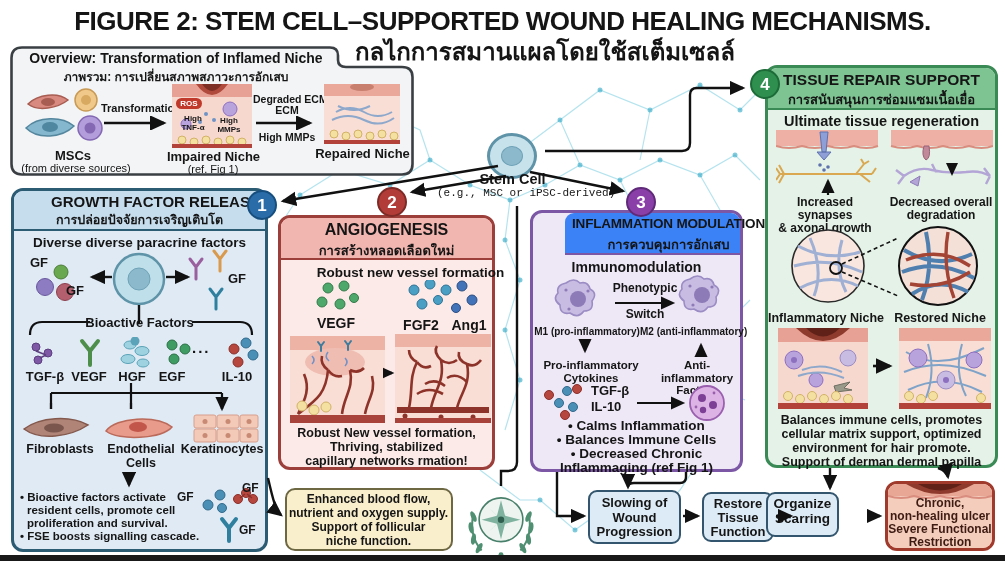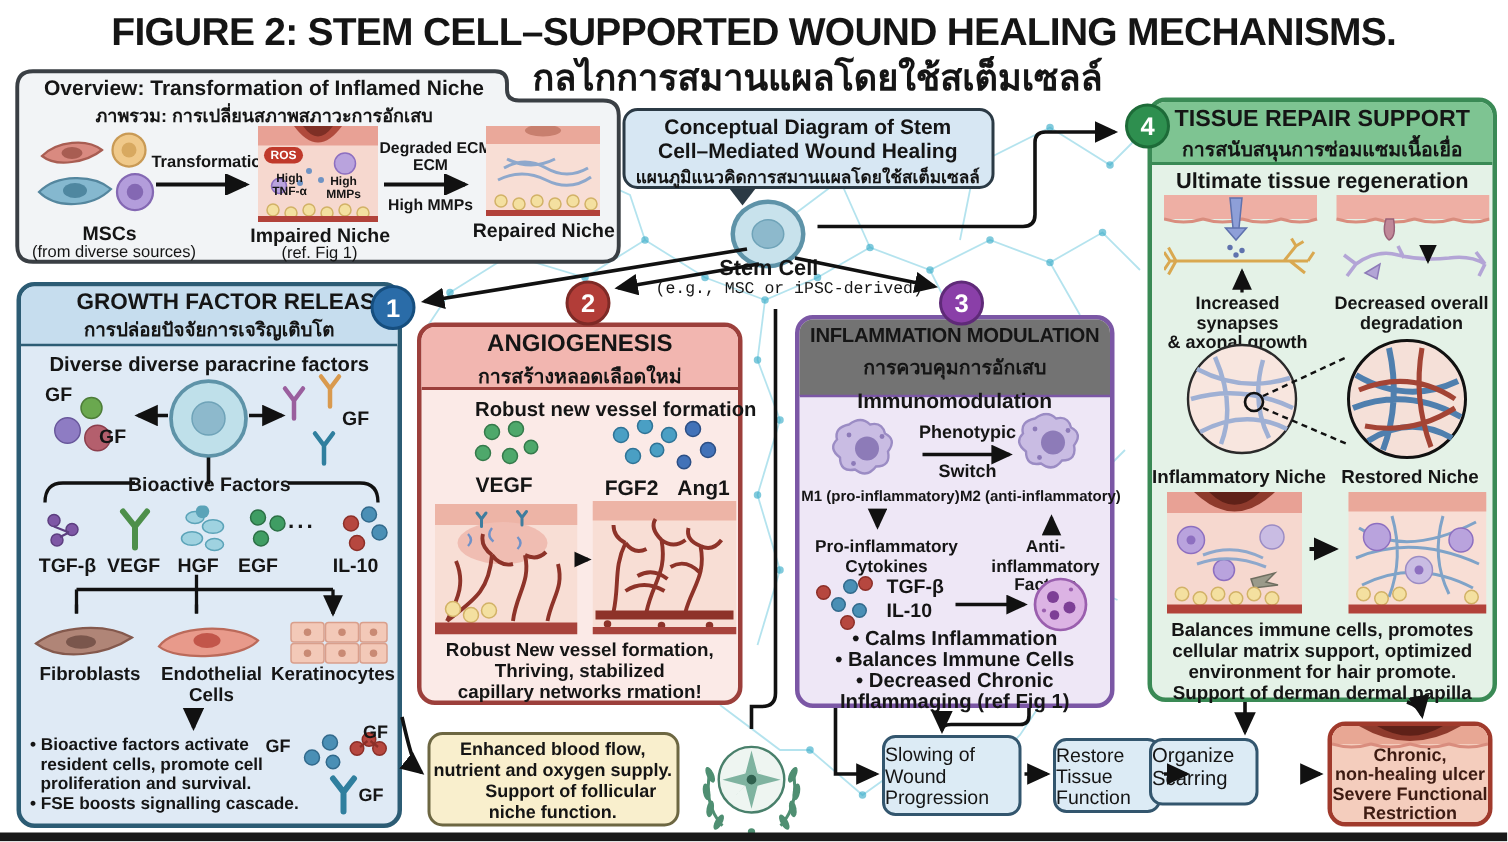"Conceptual Diagram of Stem" div.abs { html: <div> <div>Conceptual Diagram of Stem</div> <div>Cell–Mediated Wound Healing</div> <div>แผนภูมิแนวคิดการสมานแผลโดยใช้สเต็มเซลล์</div> <div></div> </div> -> none }
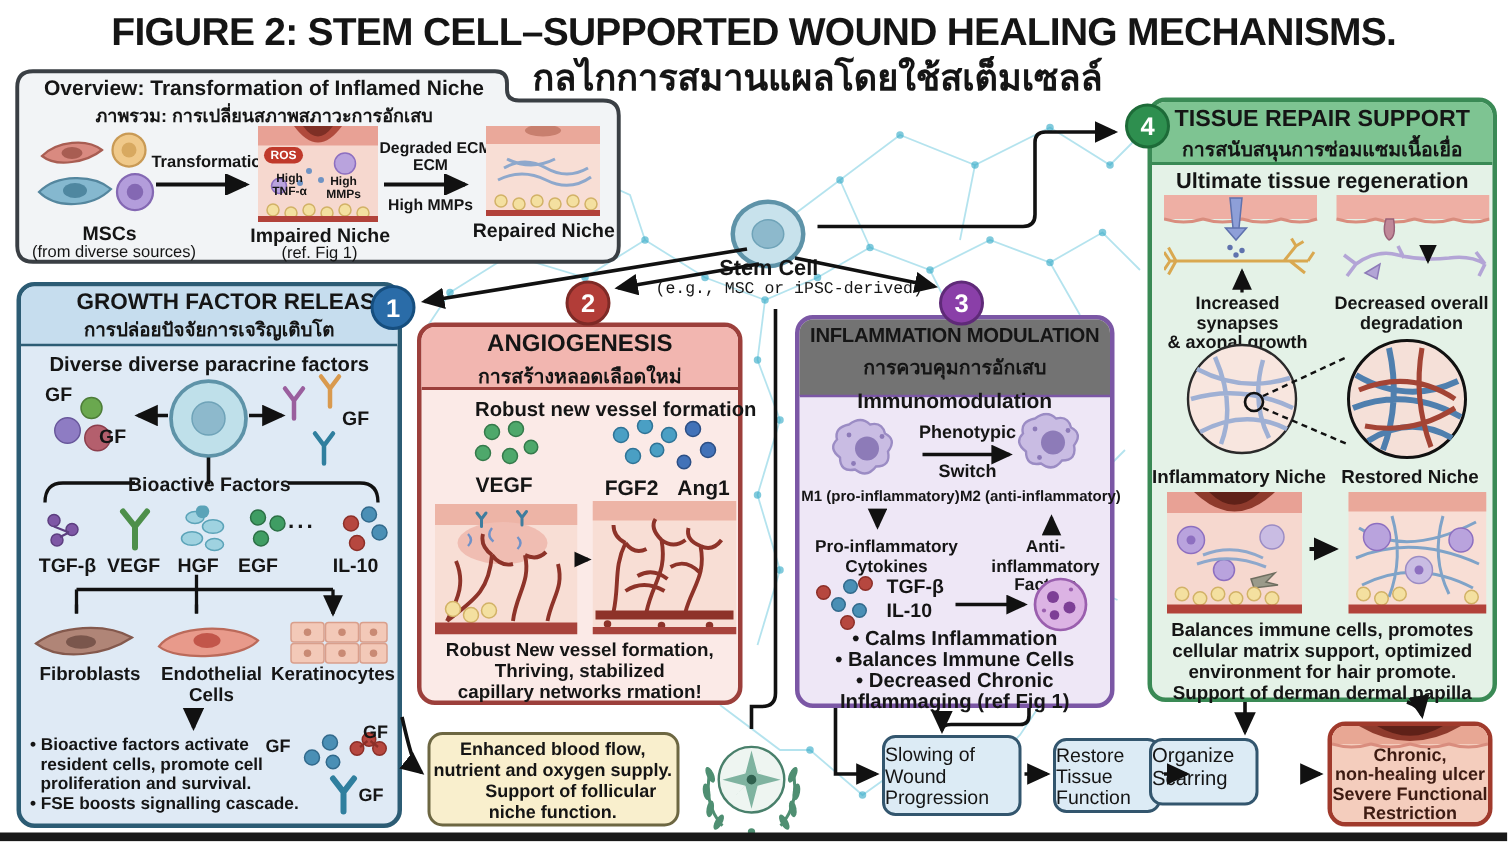"INFLAMMATION MODULATION" div.phead { background: #737373 -> #3b82f6; height: 52px -> 42px; margin-left: none -> 32px }
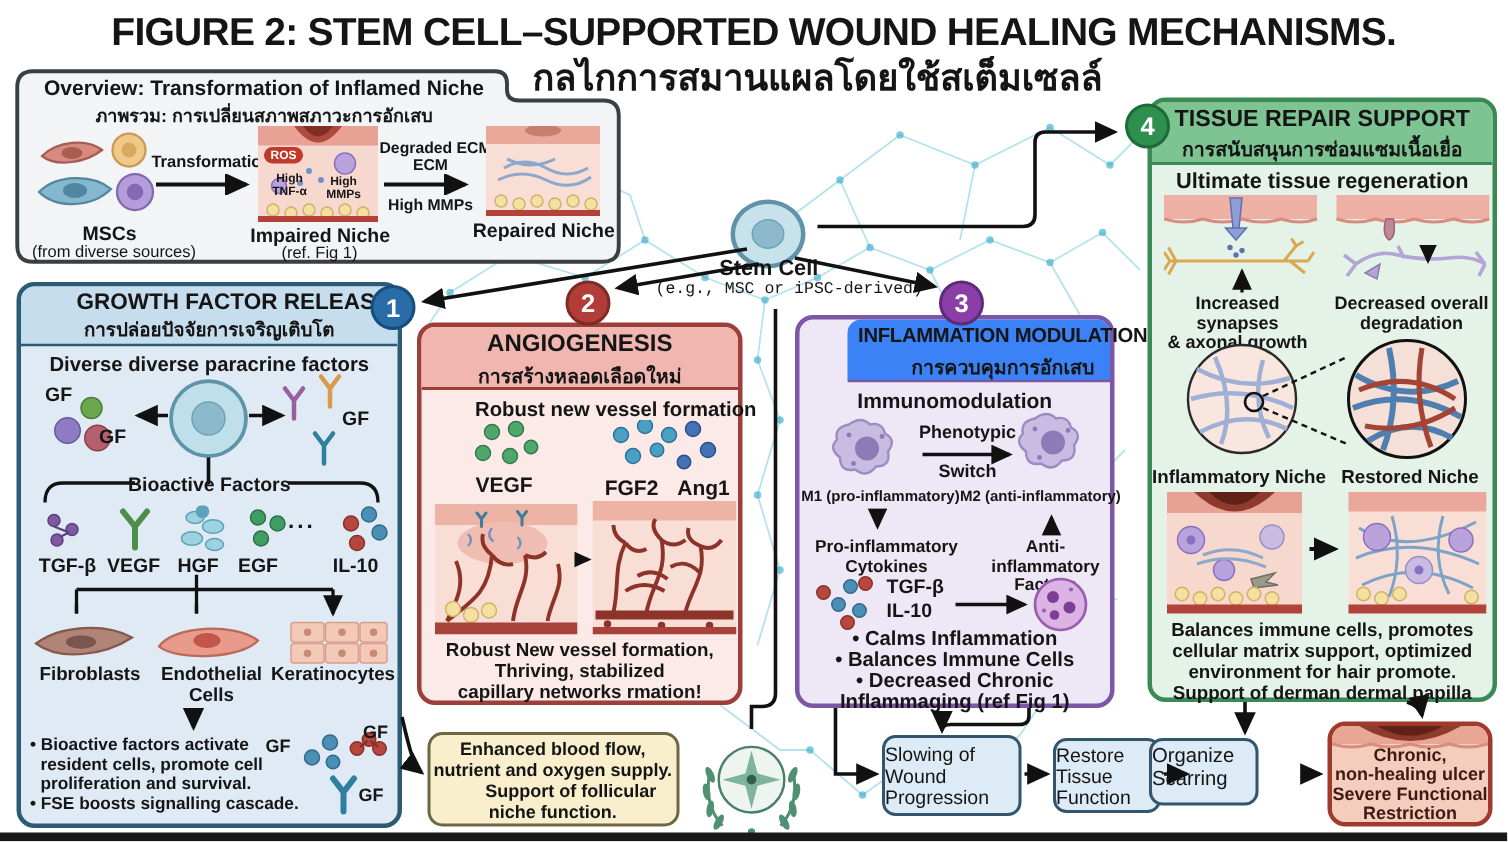"Slowing of" .flowbox { font-weight: normal -> bold; text-align: left -> center }
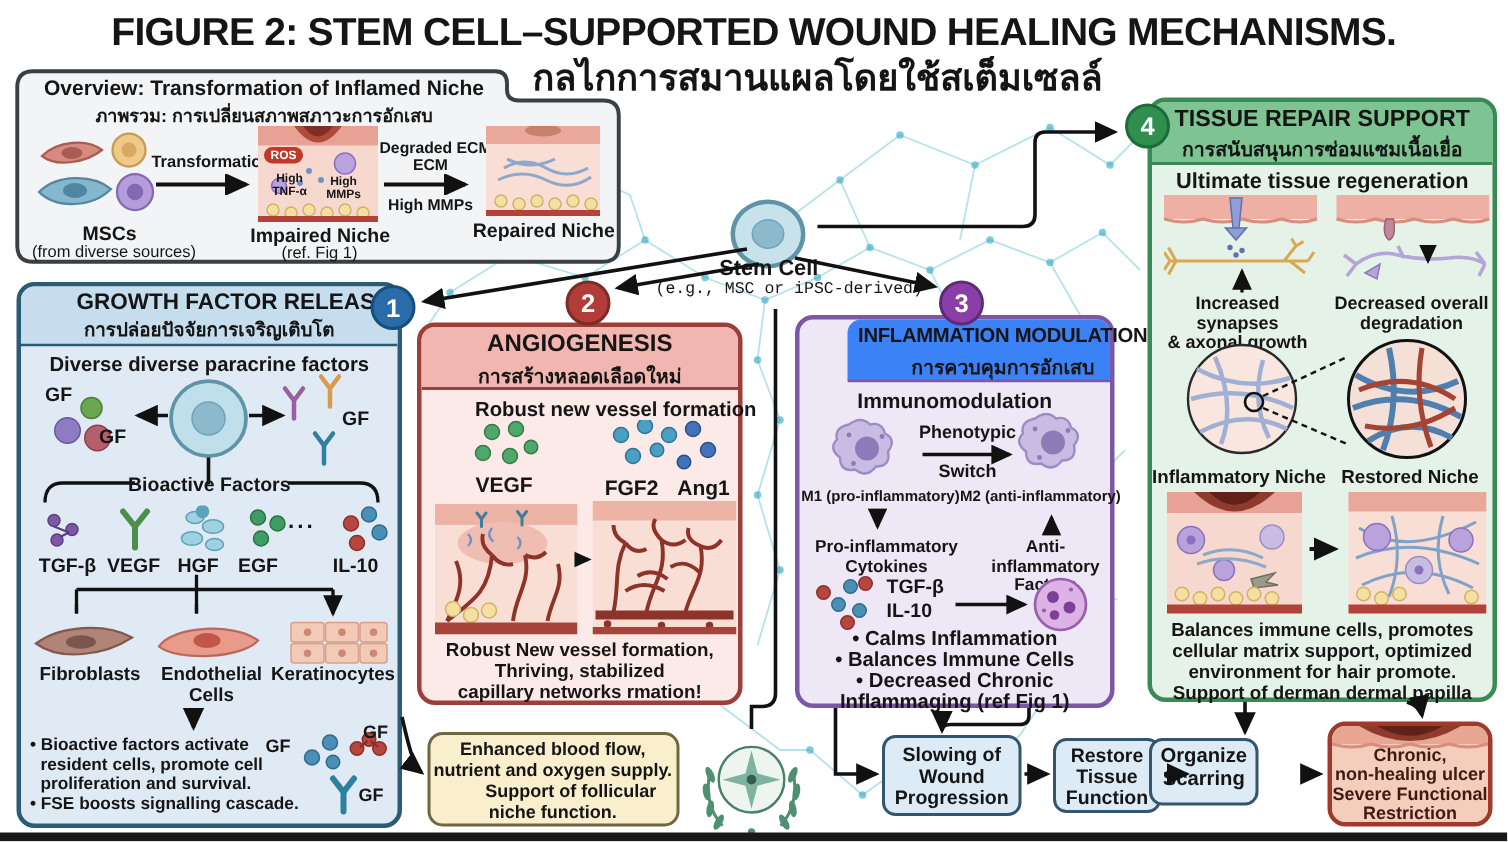"Support of follicular" div.abs { padding-left: 12px -> none }
